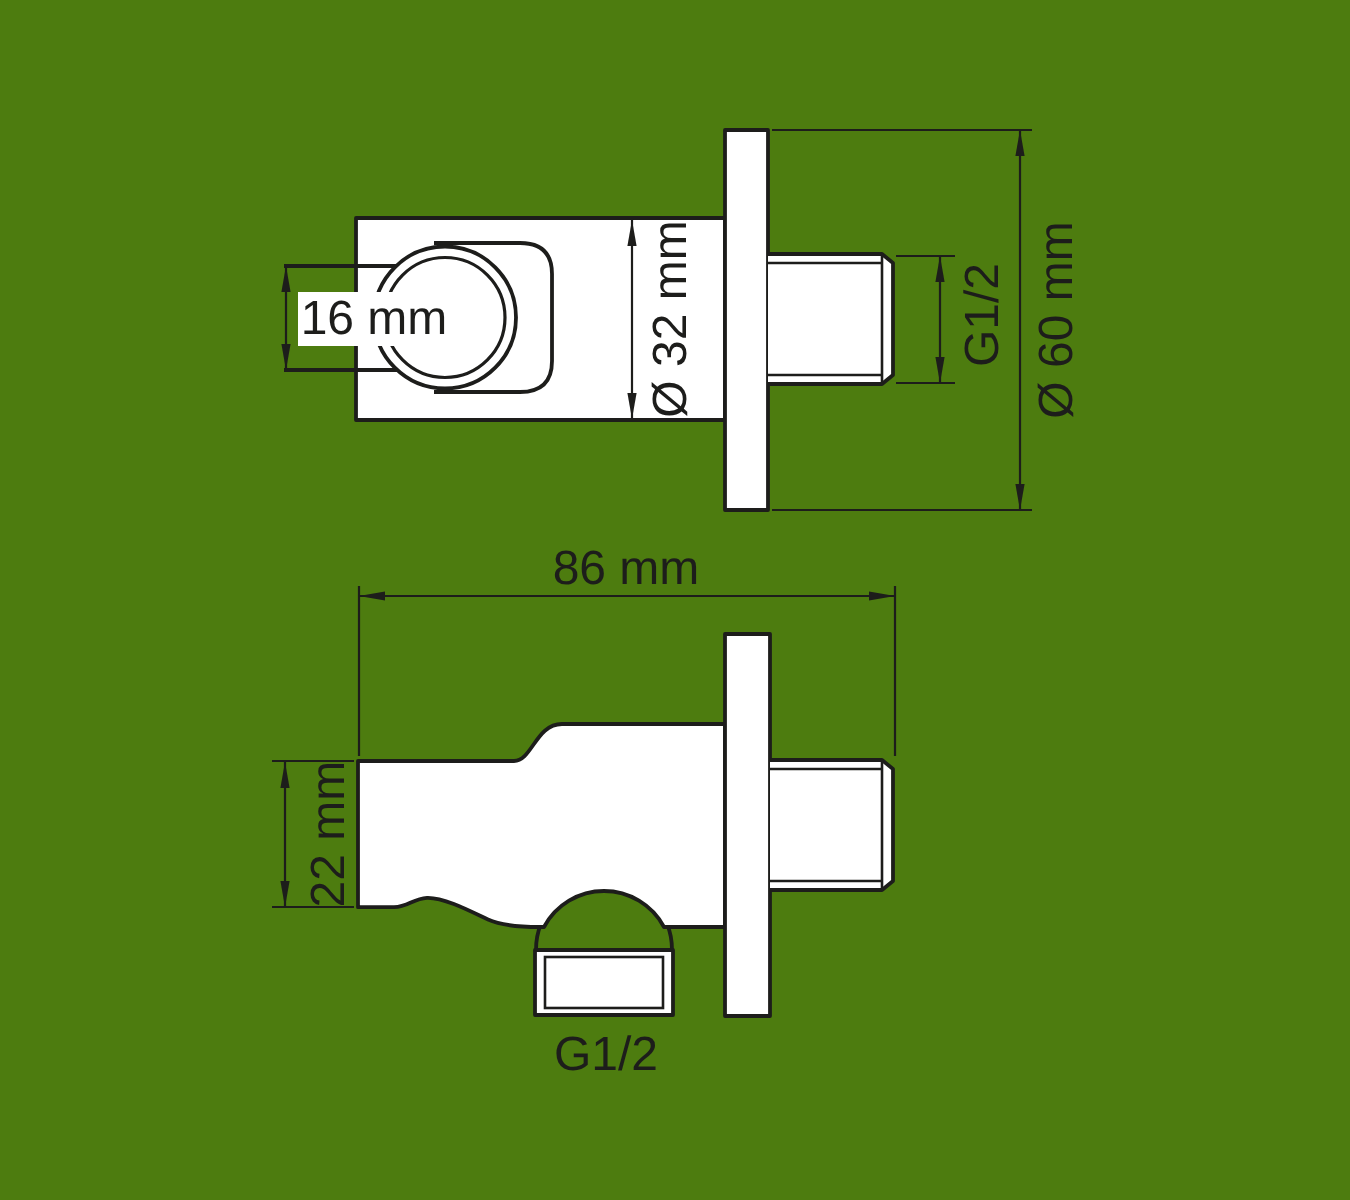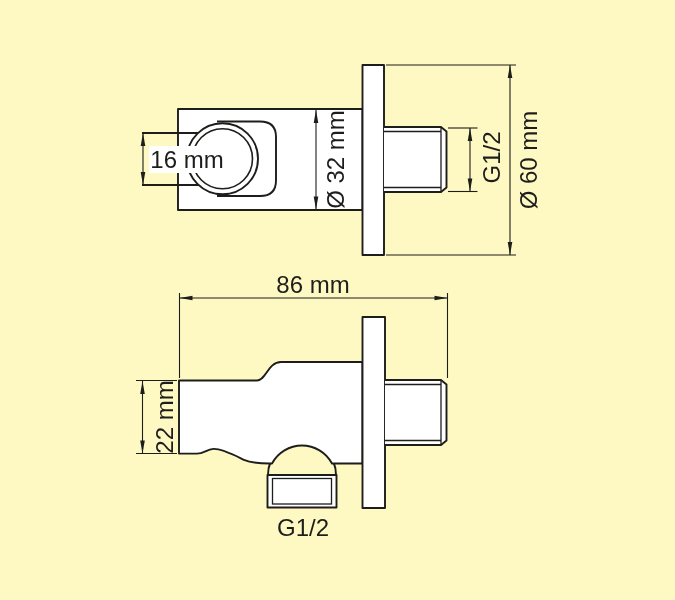"16 mm" .stage { background: #fef9c3 -> #4d7c0f }
